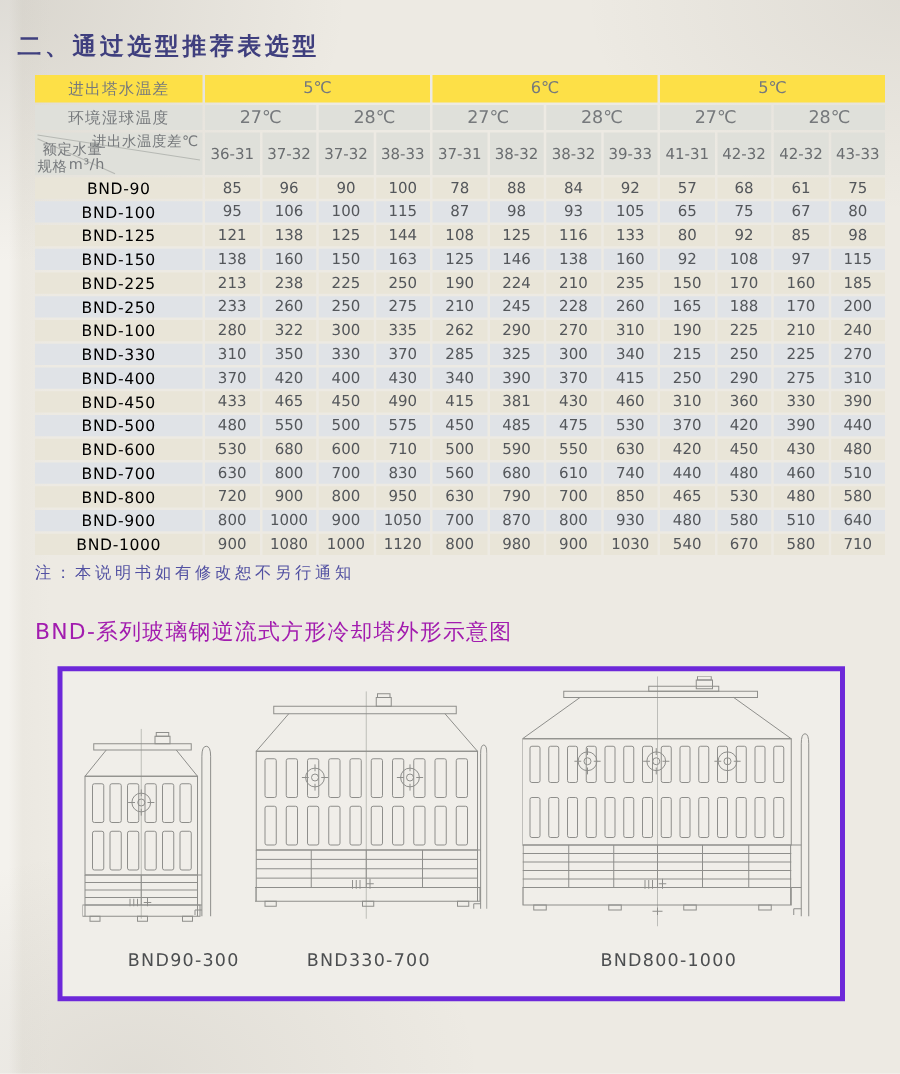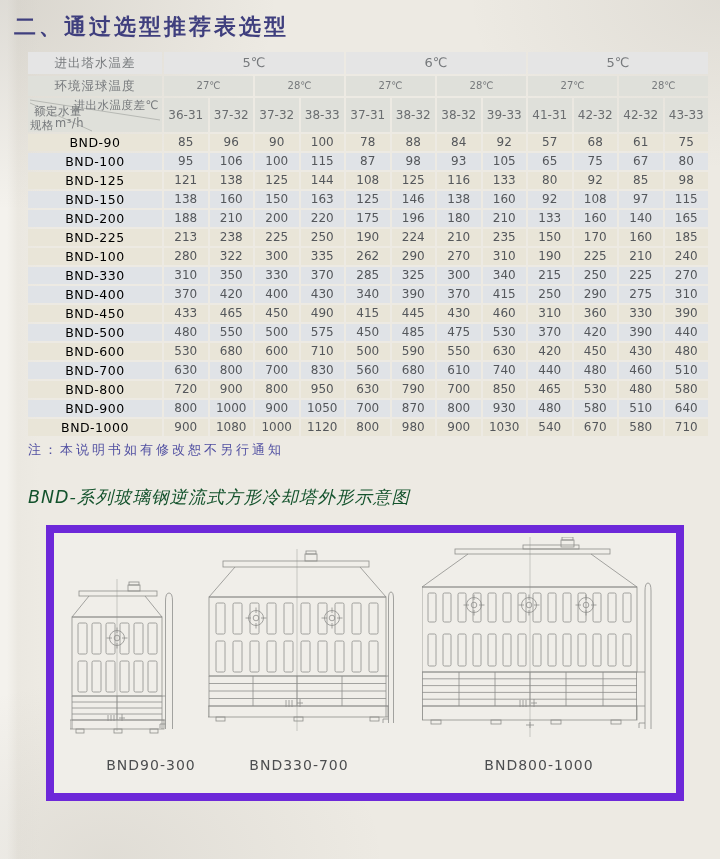"二、通过选型推荐表选型" .title { font-size: 22px -> 19px; margin: 12px 0 0 14px -> 24px 0 0 14px }
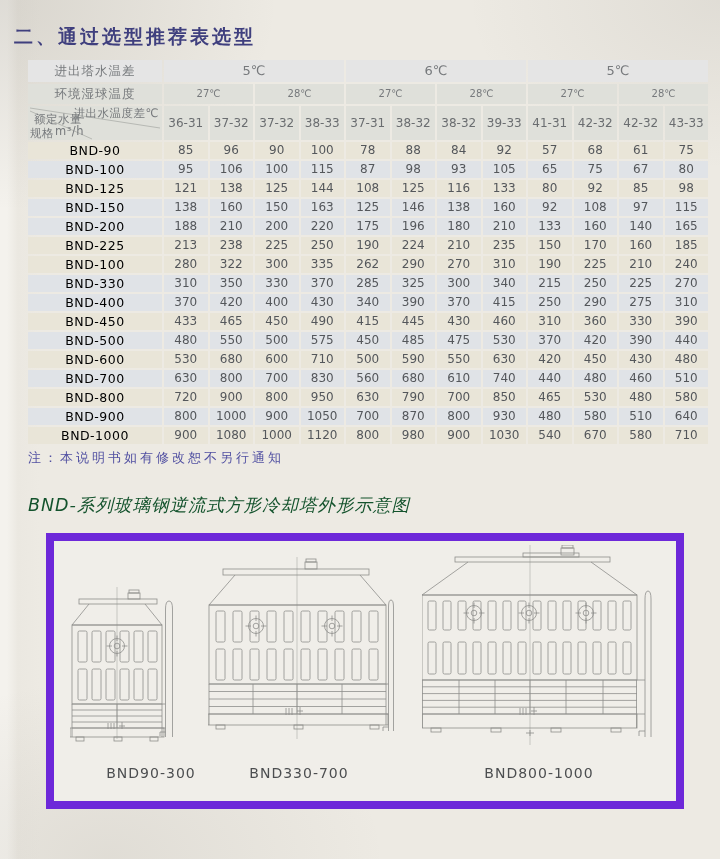"进出塔水温差" tr.hr1 td { background: #e5e5e5 -> #fde047 }
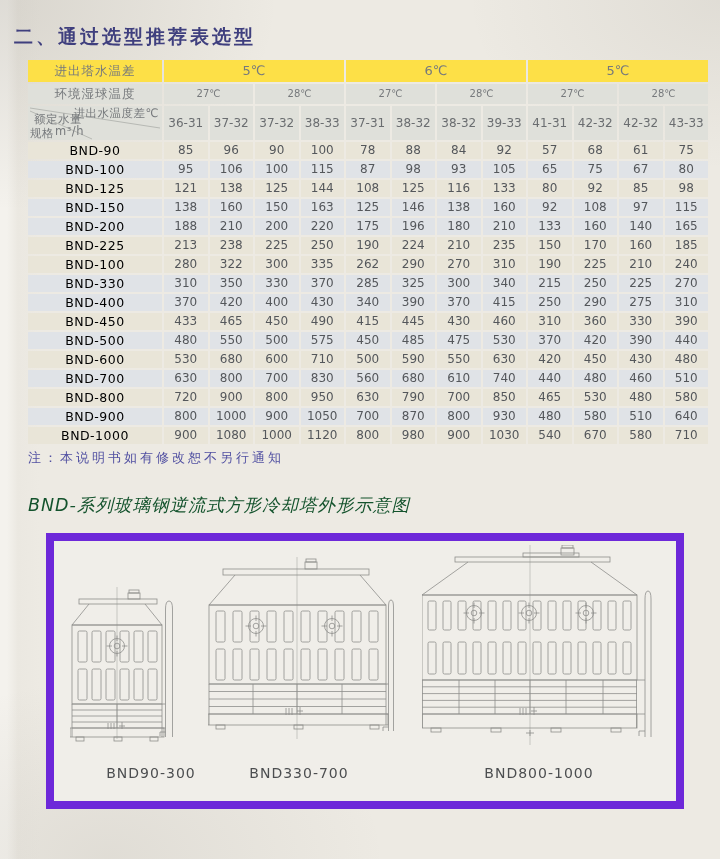"27℃" tr.hr2 td { font-size: 10px -> 14px }
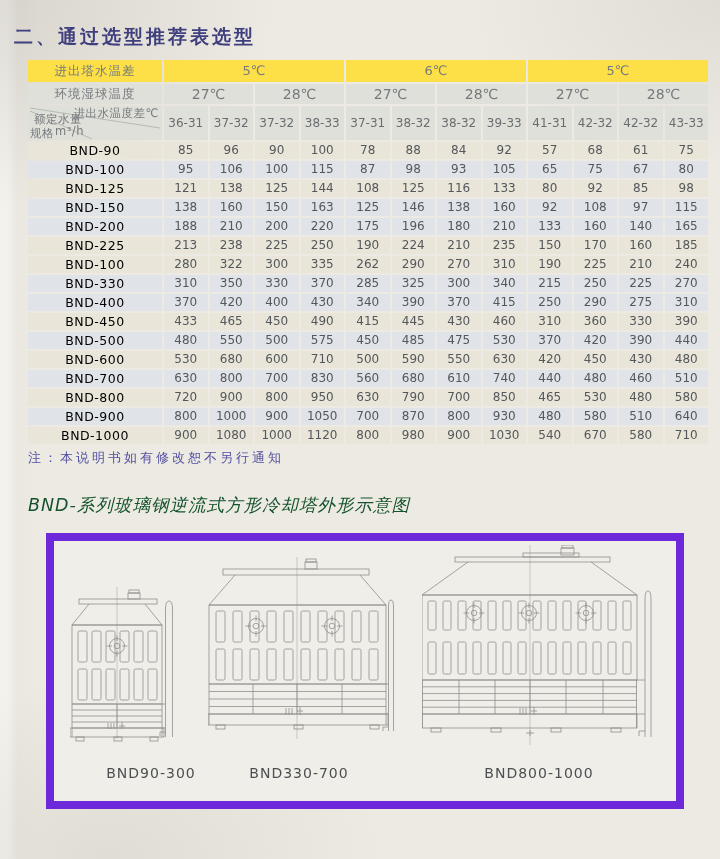"BND-200" tr.blue { html: <tr> <td>BND-200</td> <td>188</td> <td>210</td> <td>200</td> <td>220</td> <td>175</td> <td>196</td> <td>180</td> <td>210</td> <td>133</td> <td>160</td> <td>140</td> <td>165</td> </tr> -> none }
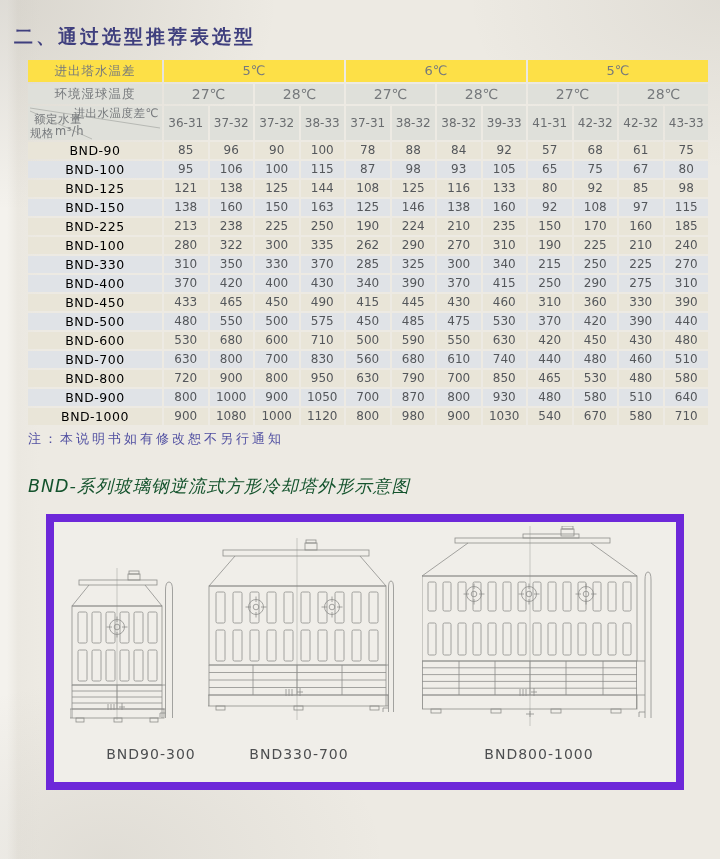"BND-250" tr.blue { html: none -> <tr> <td>BND-250</td> <td>233</td> <td>260</td> <td>250</td> <td>275</td> <td>210</td> <td>245</td> <td>228</td> <td>260</td> <td>165</td> <td>188</td> <td>170</td> <td>200</td> </tr> }
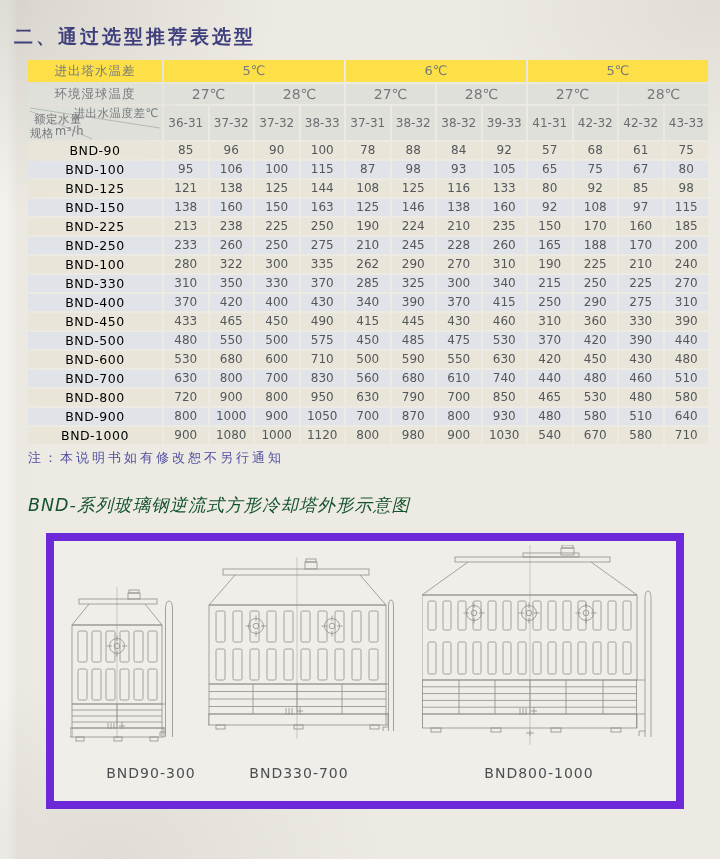"445" td { text: 445 -> 381 }
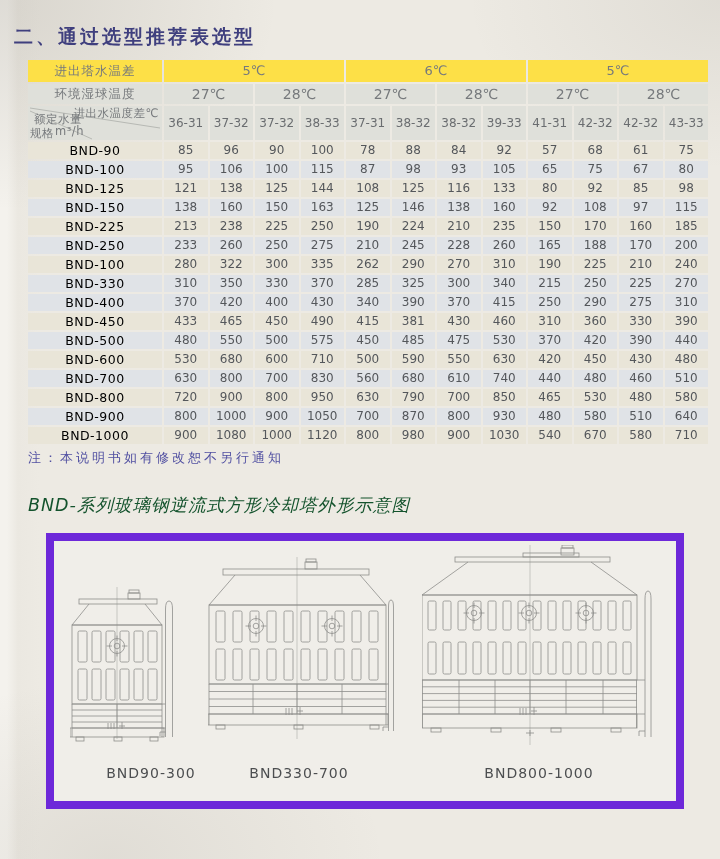"BND-系列玻璃钢逆流式方形冷却塔外形示意图" .dtitle { color: #14532d -> #a21caf; font-style: italic -> none }
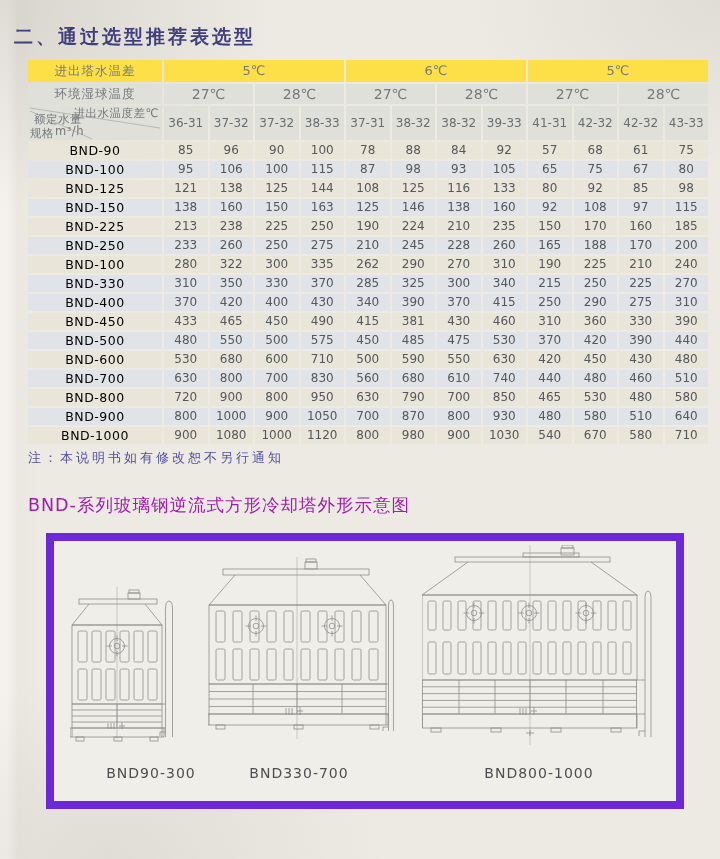"BND90-300" .panel { border: 8px solid #6d28d9 -> 4px solid #6d28d9 }
